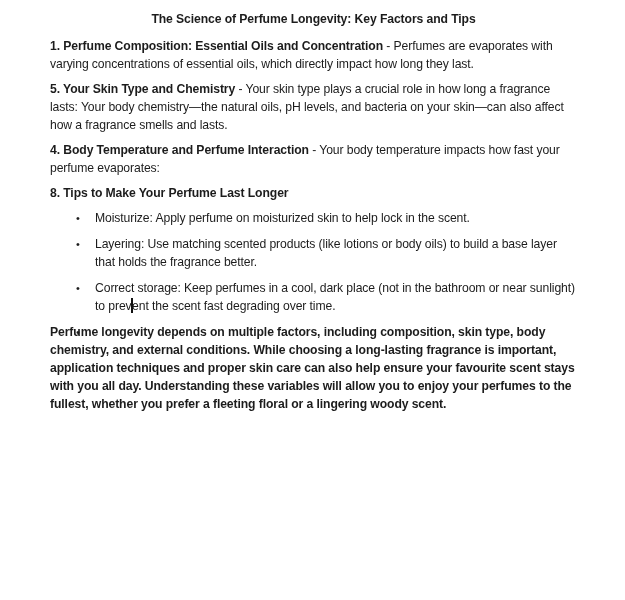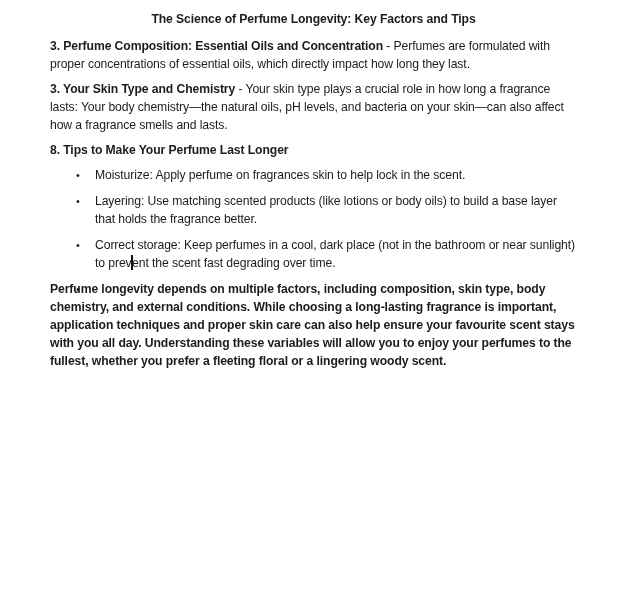"3. Perfume Composition: Essential Oils" span.bold { text: 3 -> 1 }
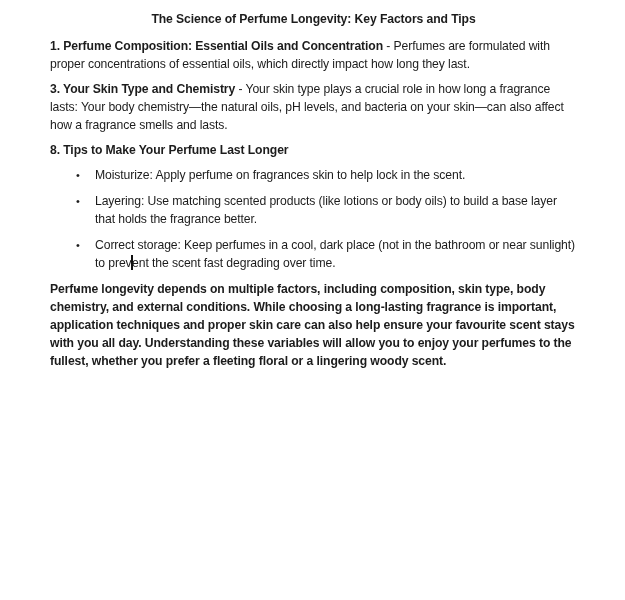"Perfumes are formulated with proper" span.regular { text: formulated with proper -> evaporates with varying }
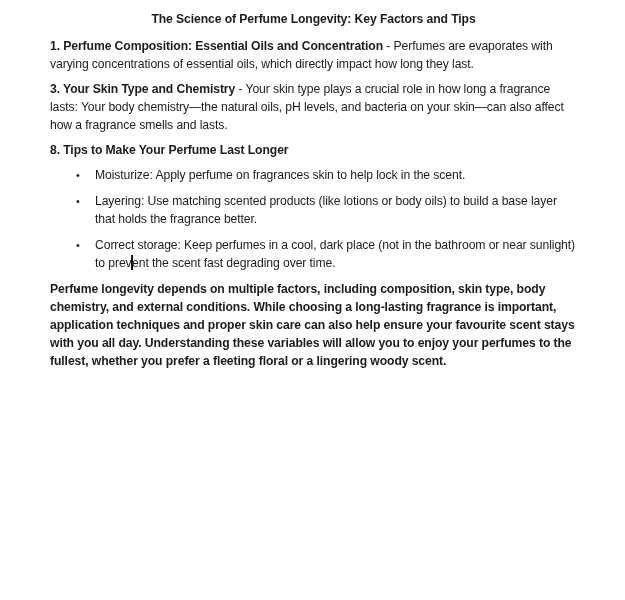"3. Your Skin Type and" span.bold { text: 3 -> 5 }
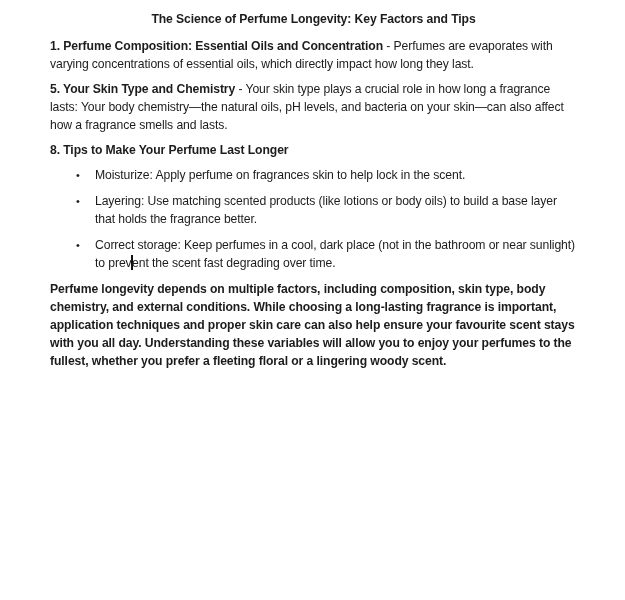"4. Body Temperature and Perfume" p.para { html: none -> <p><span>4. Body Temperature and Perfume Interaction</span><span> - </span><span>Your body temperature impacts how fast your perfume evaporates:</span></p> }
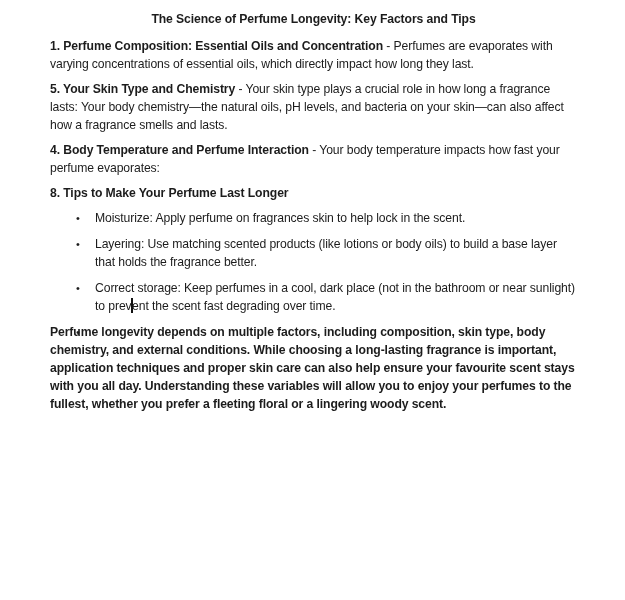"Moisturize: Apply perfume on fragrances" span { text: fragrances -> moisturized }
